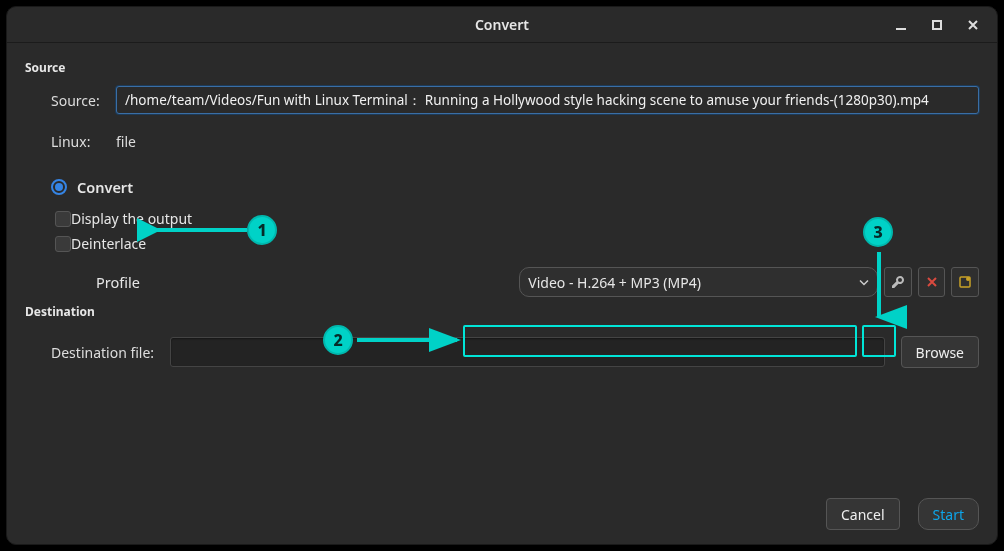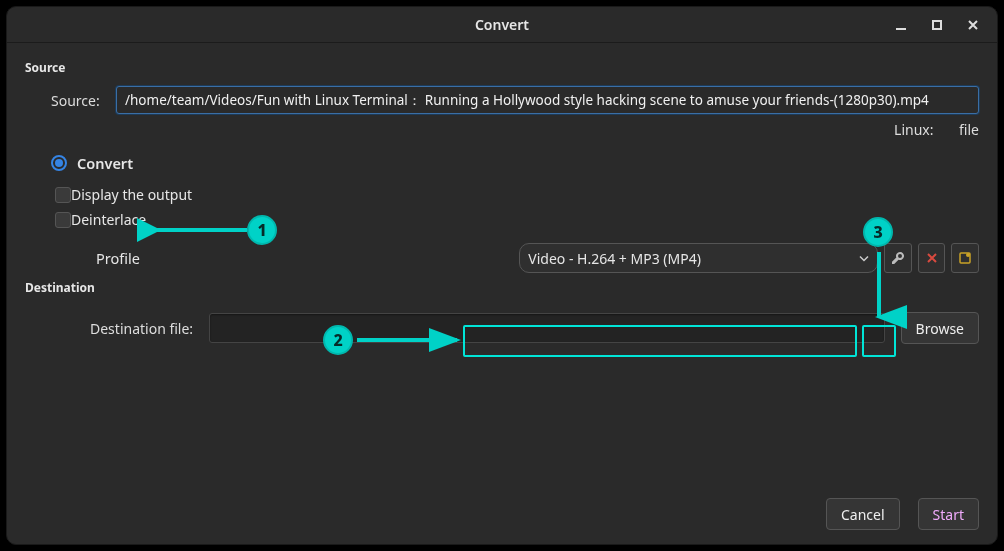"Source:" .row { justify-content: flex-end -> none; margin-bottom: 6px -> 18px }
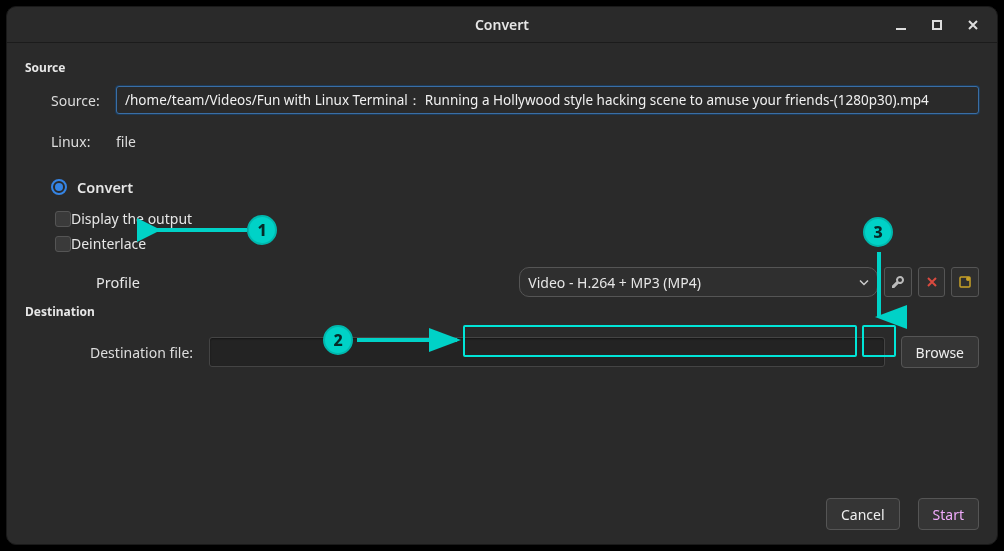"Destination file:" .dest-row { margin-left: 39px -> none }
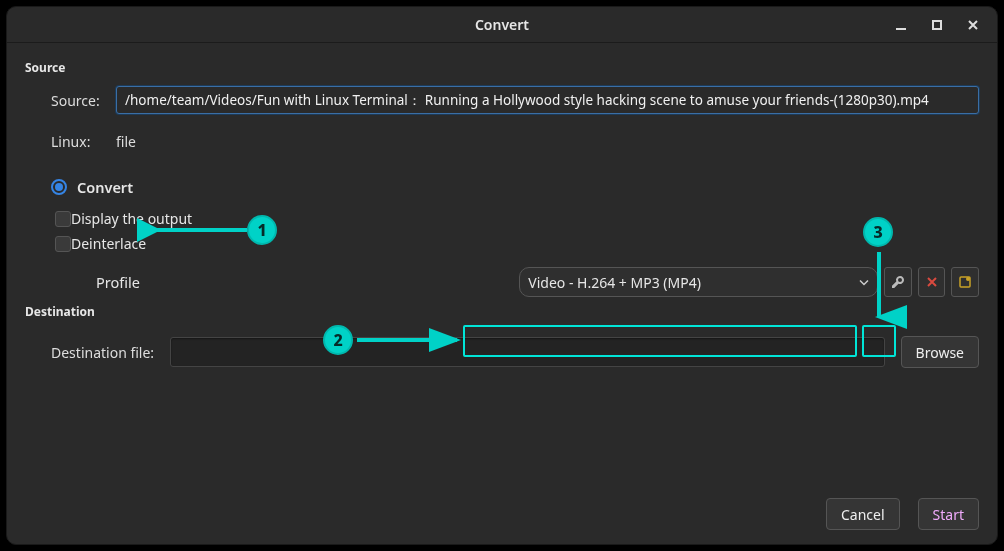"Start" .btn.disabled { border-radius: none -> 10px; color: #f0abfc -> #0ea5e9 }
